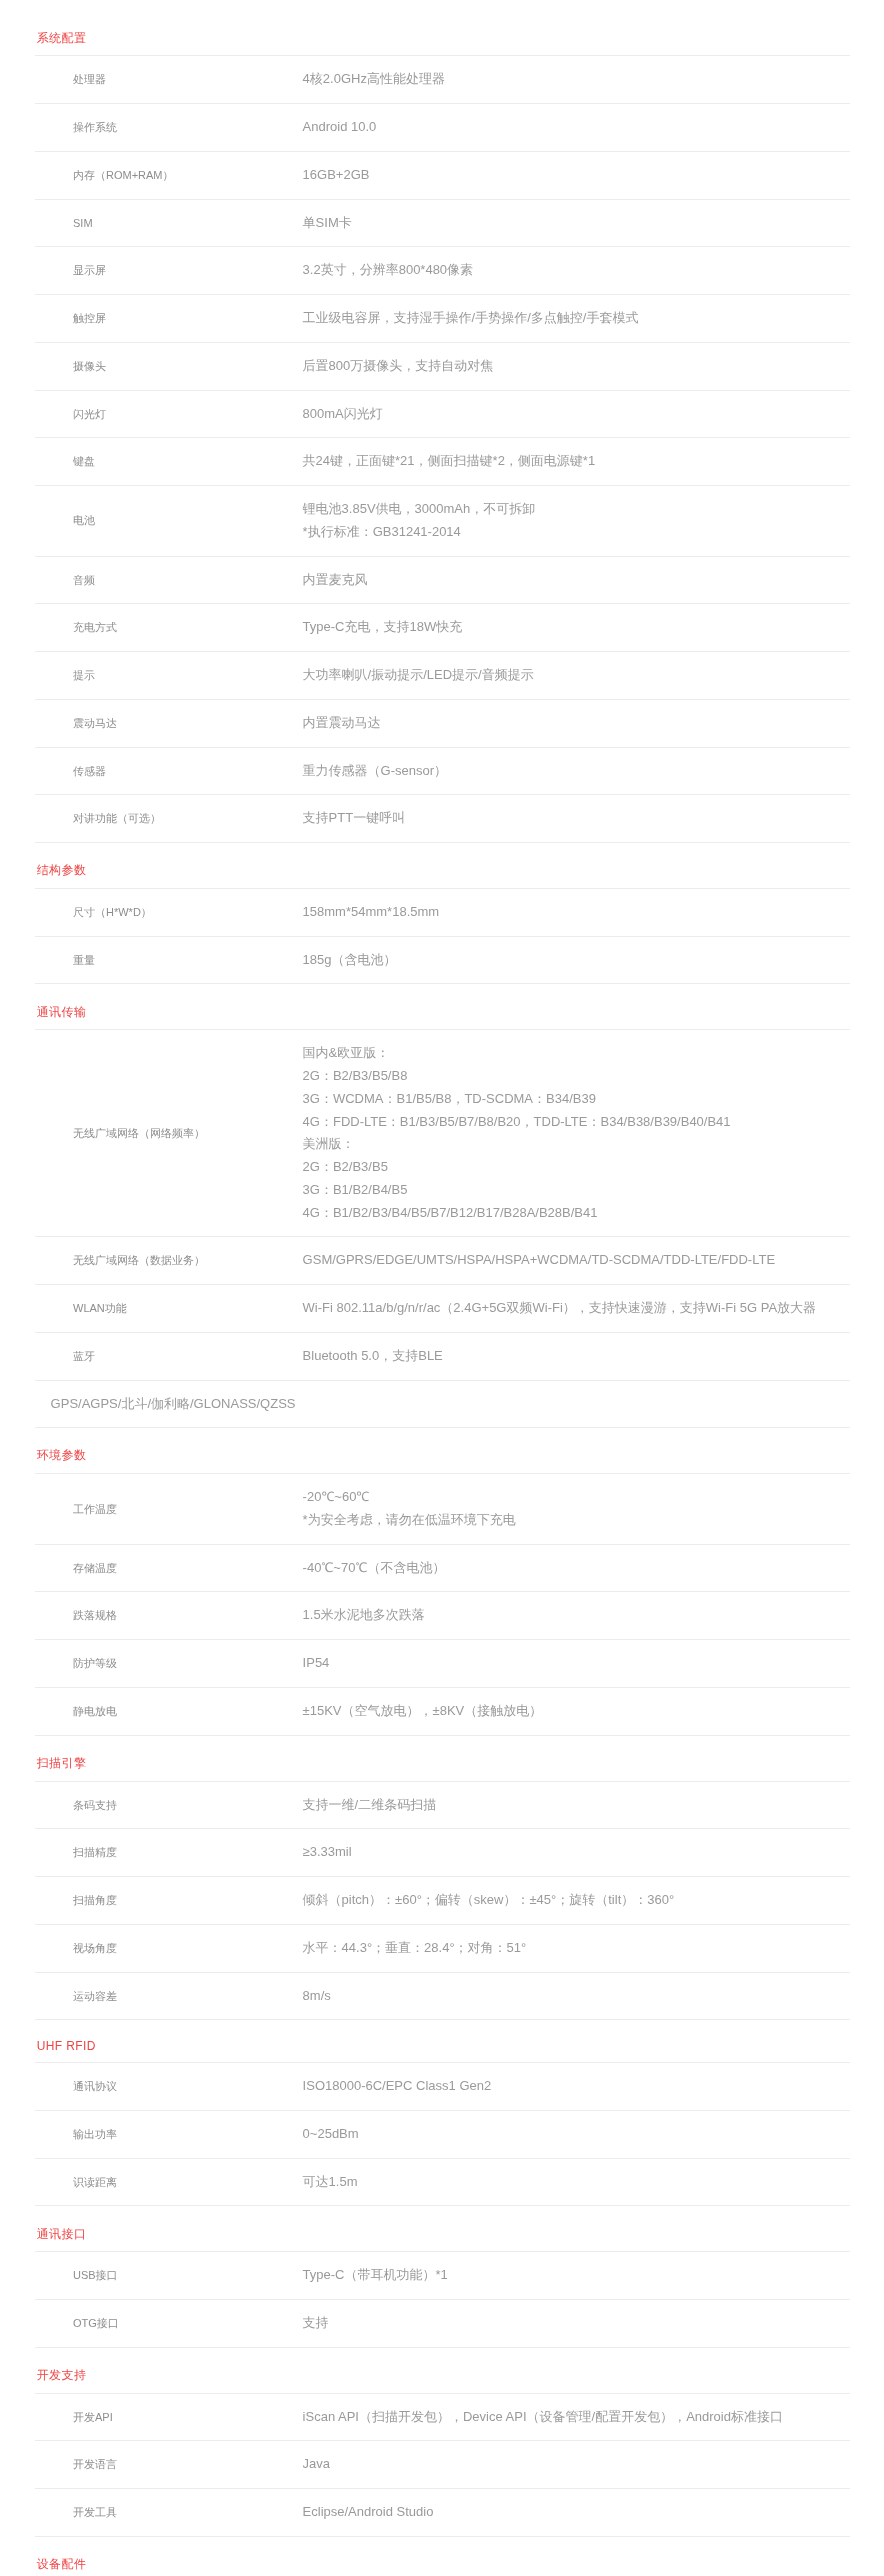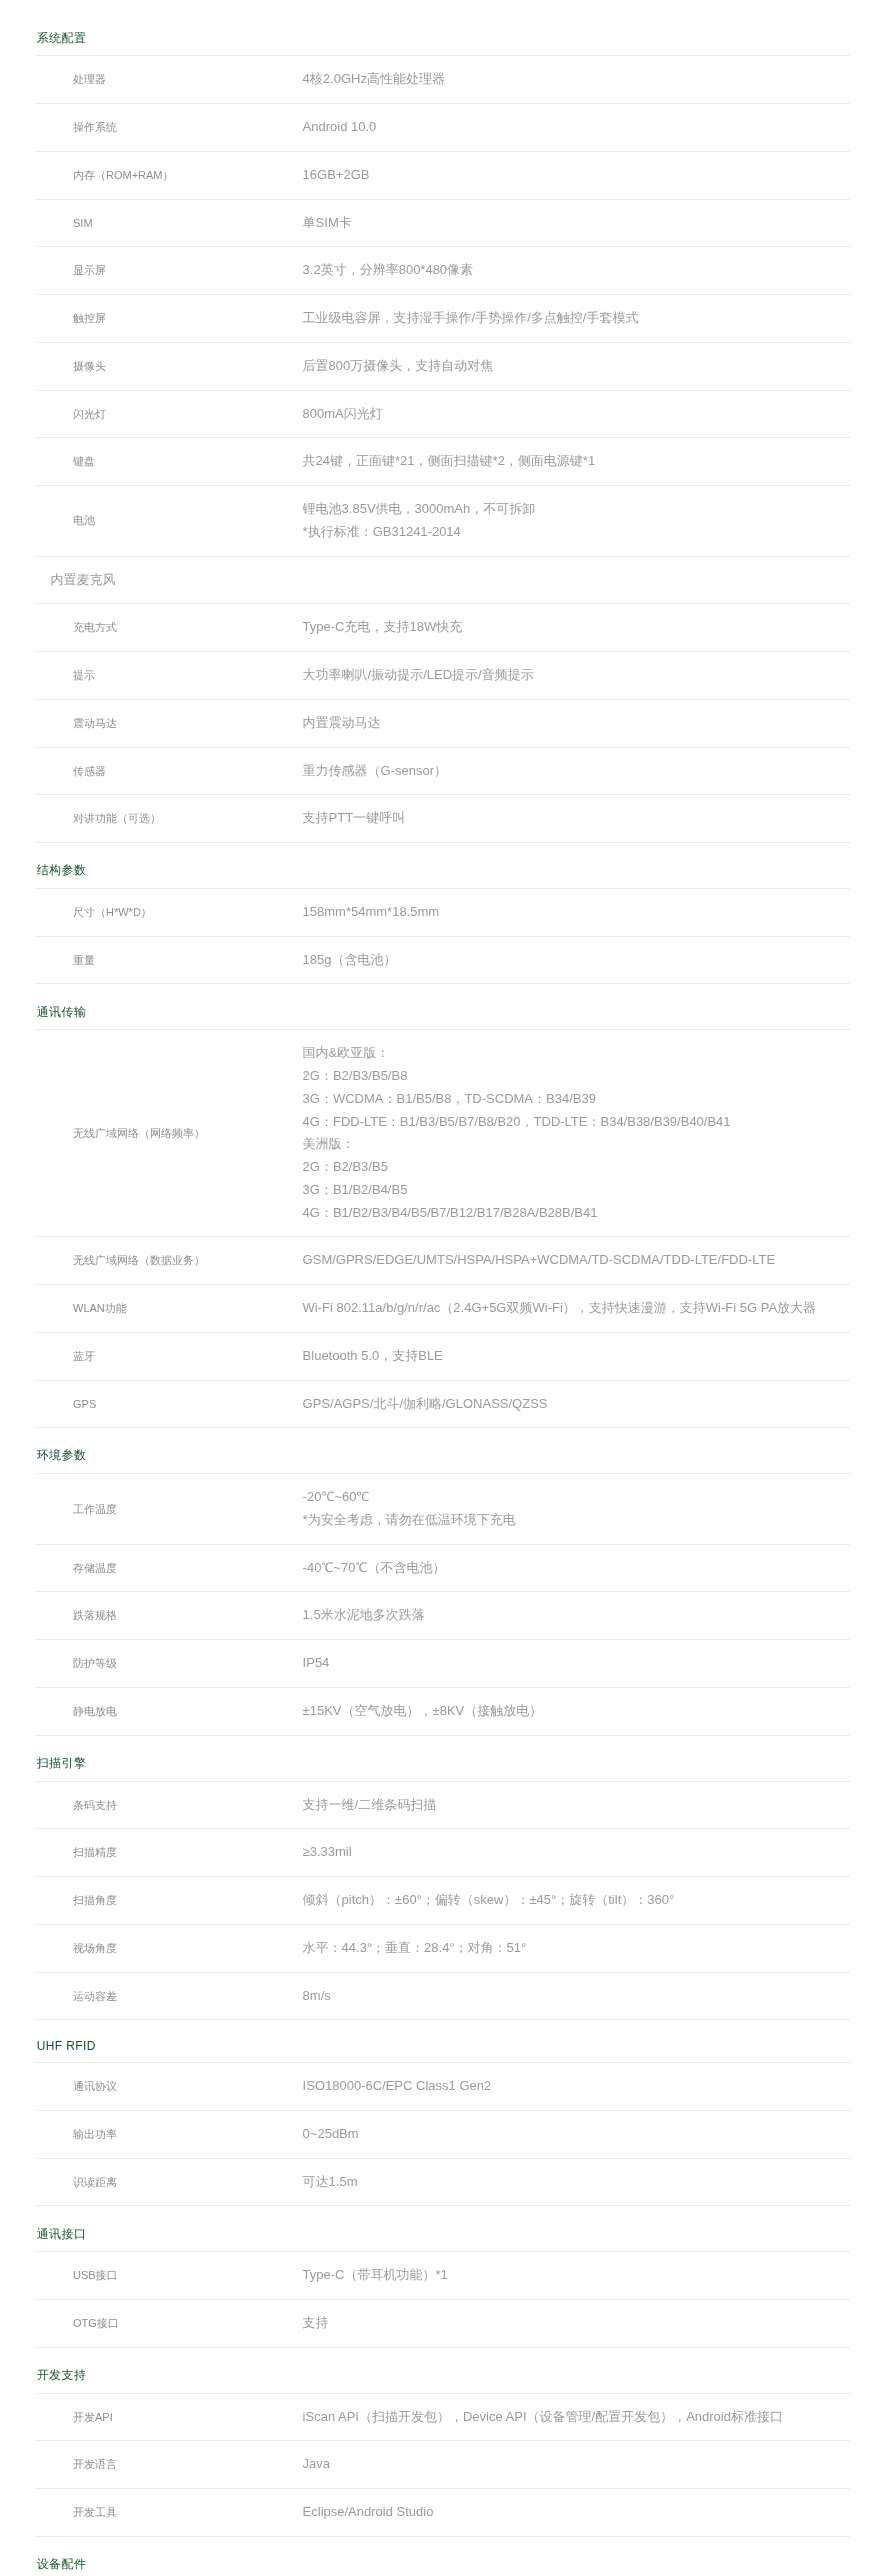"系统配置" .section-title { color: #14532d -> #ef4444 }
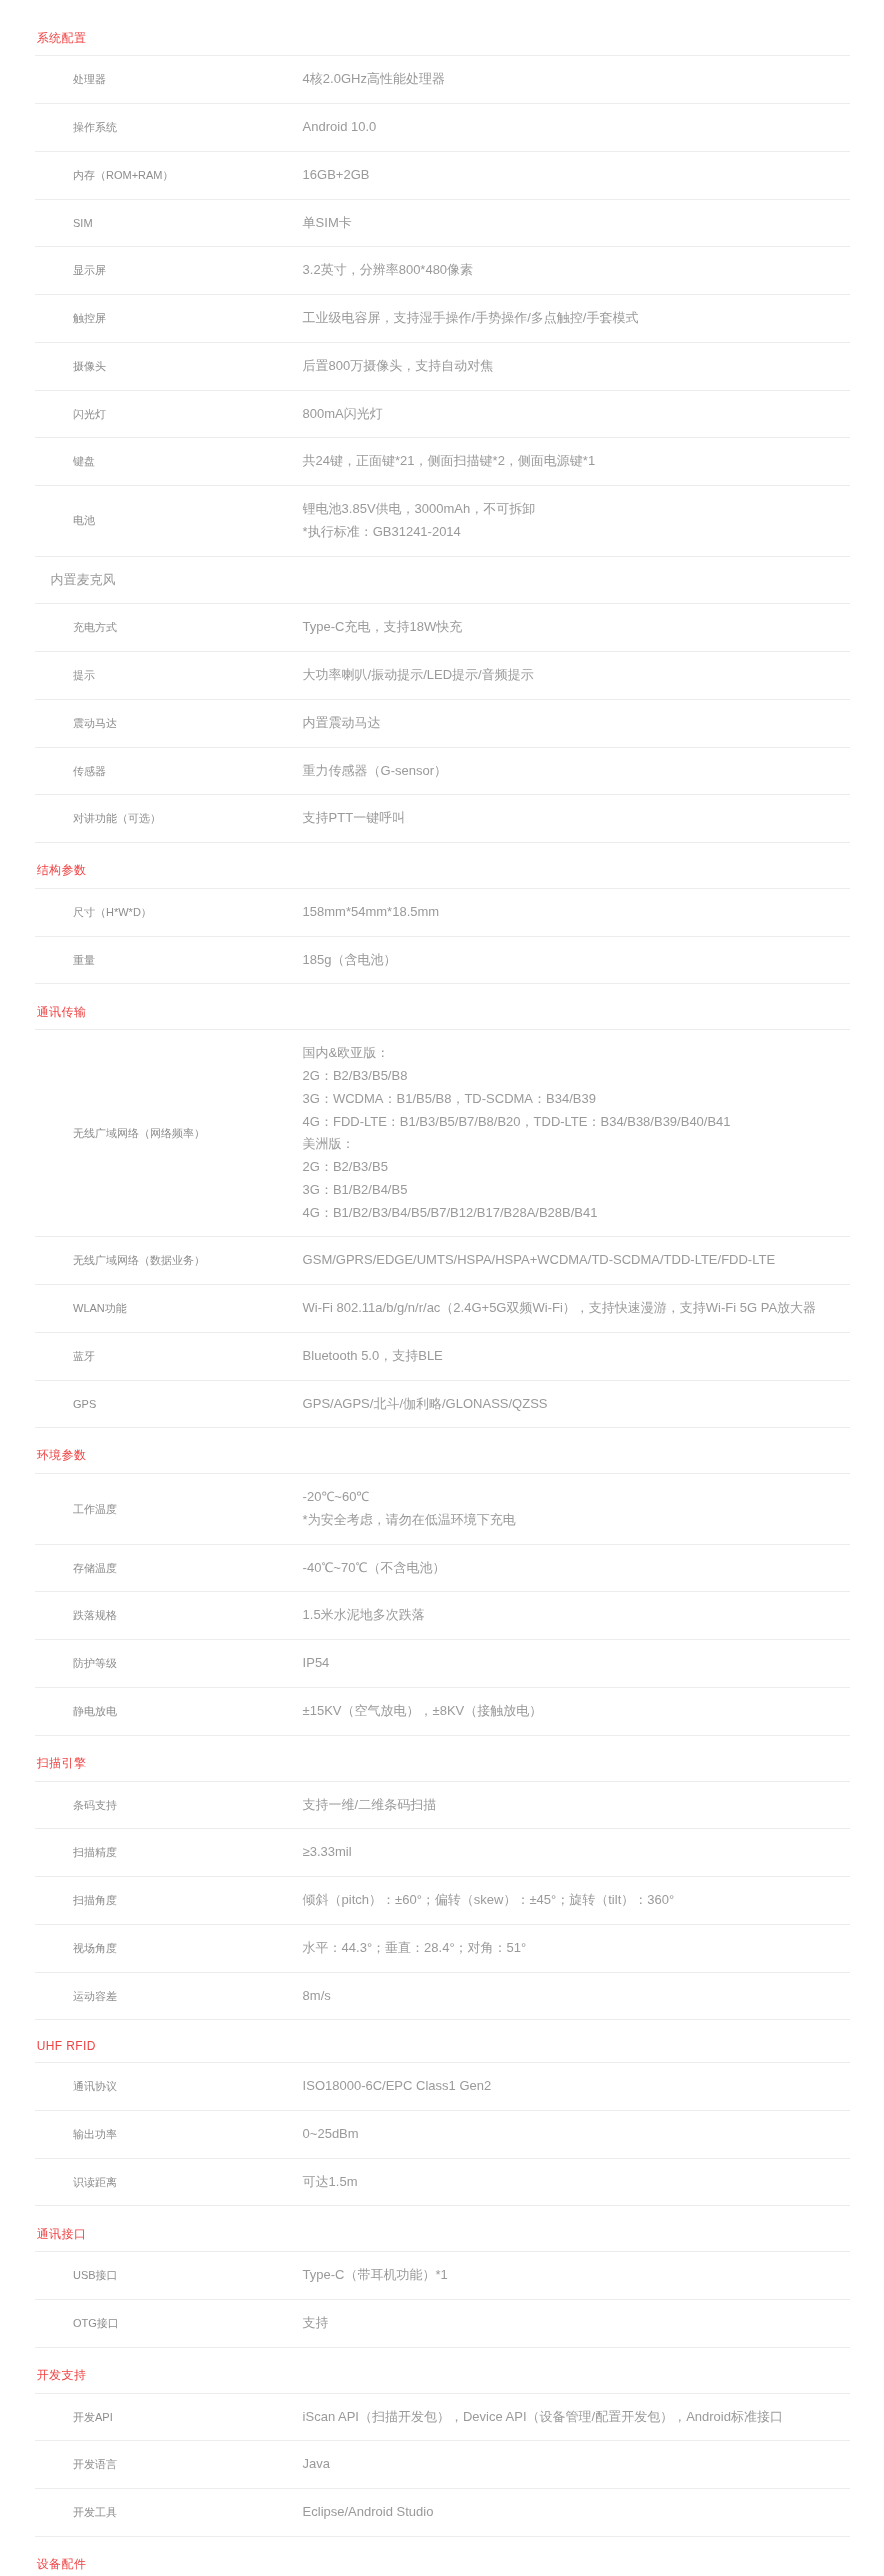"音频" div.spec-label { html: none -> <div>音频</div> }
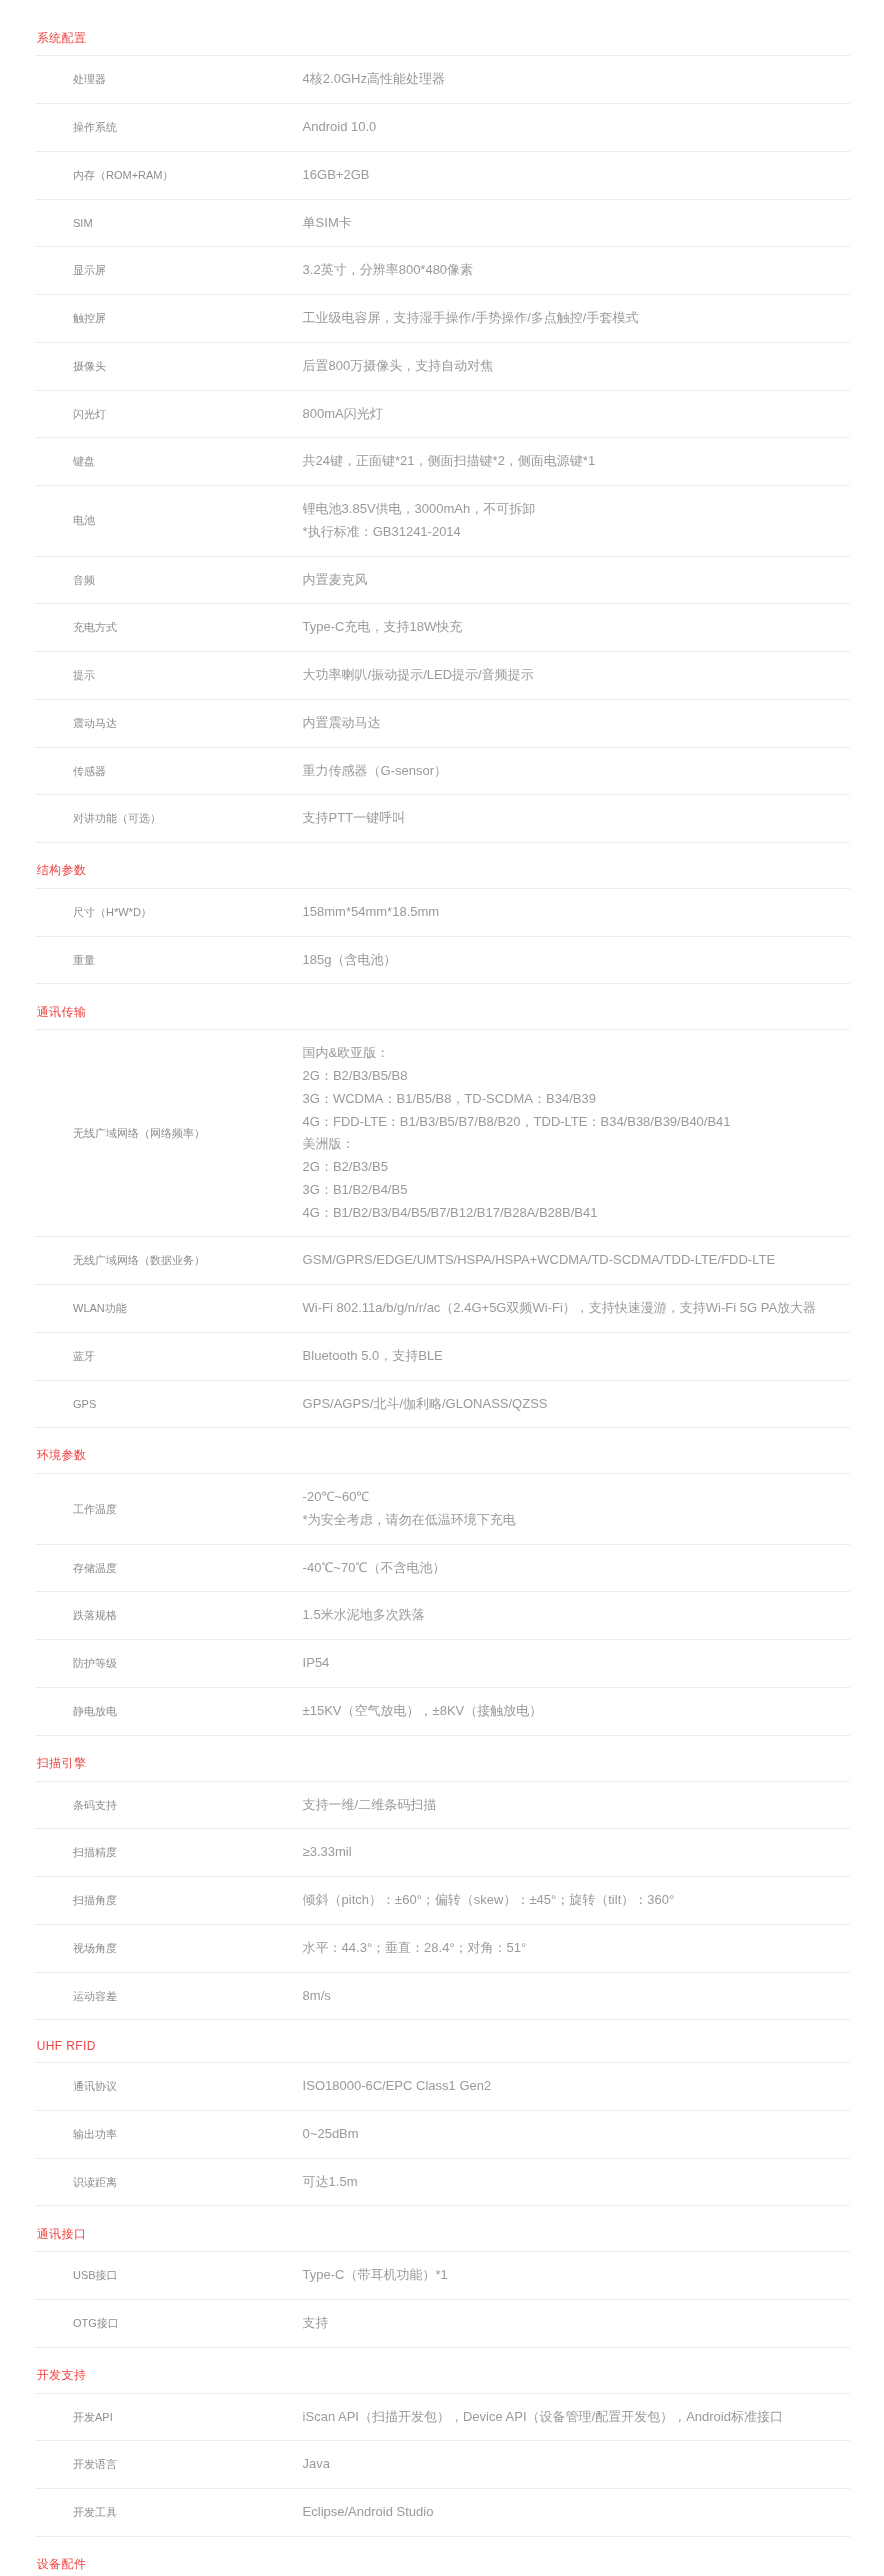"GPS" div.spec-label { html: <div>GPS</div> -> none }
